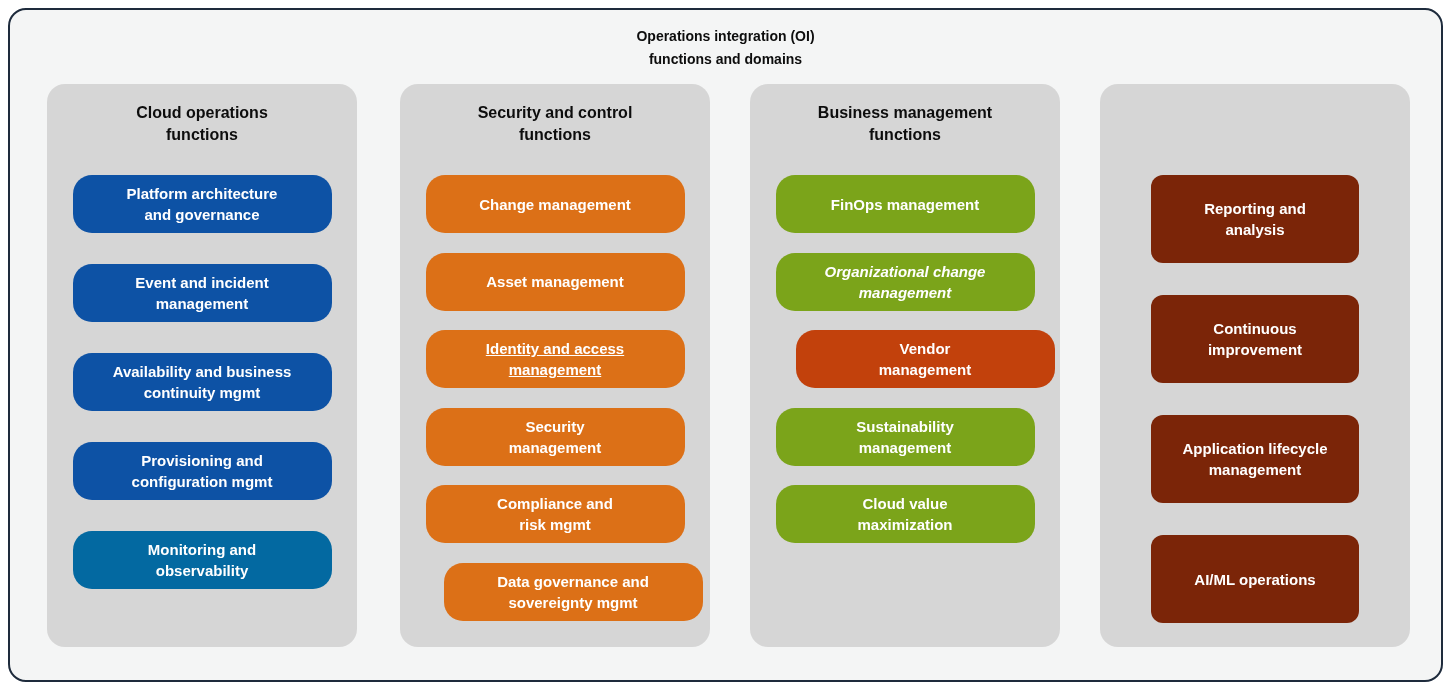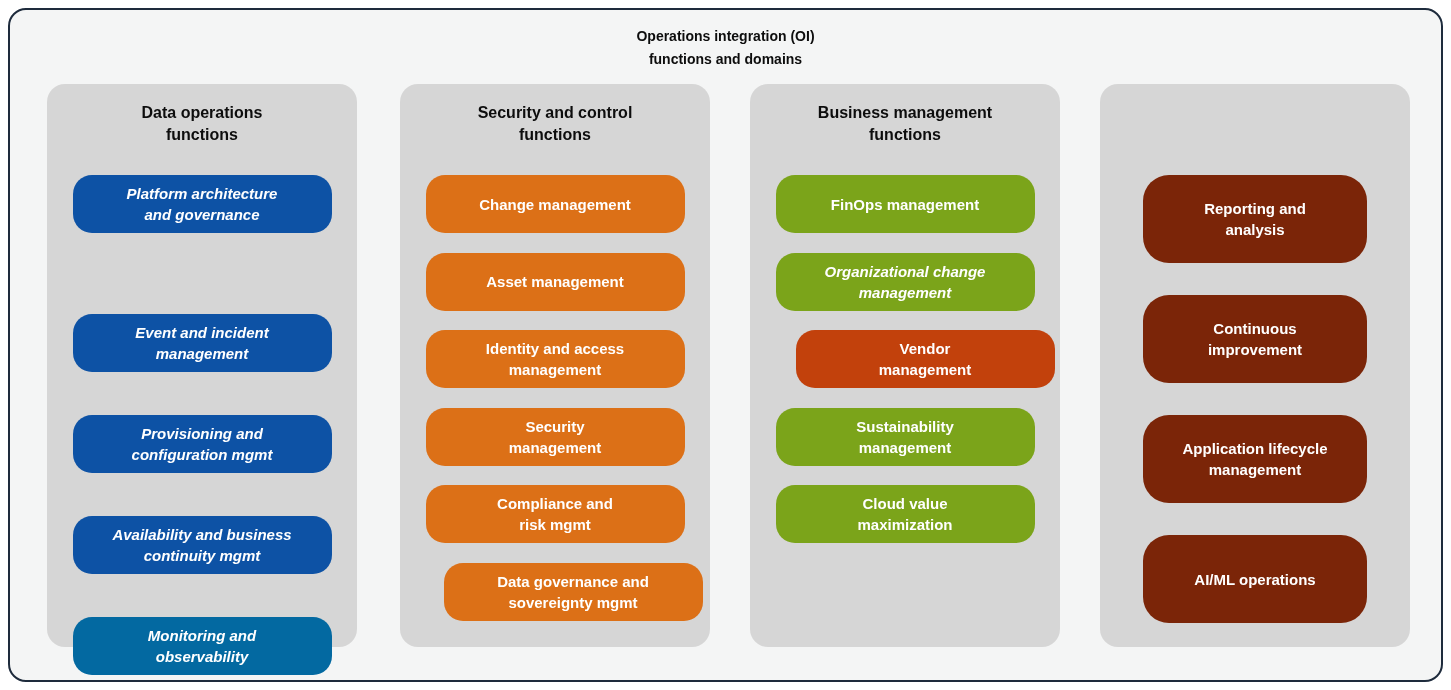"Data operations" div.col-header { text: Data -> Cloud }
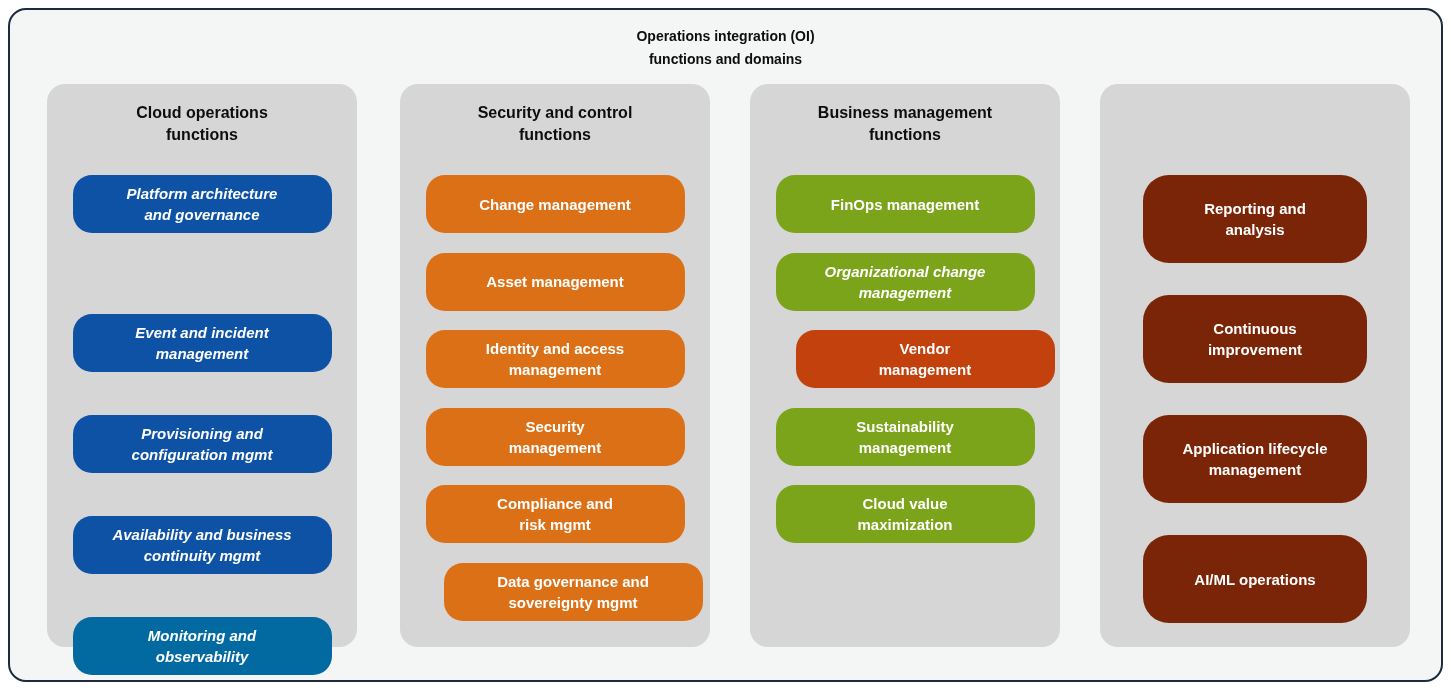"Platform architecture" .gap-a { font-style: italic -> none; gap: 43px -> 31px }
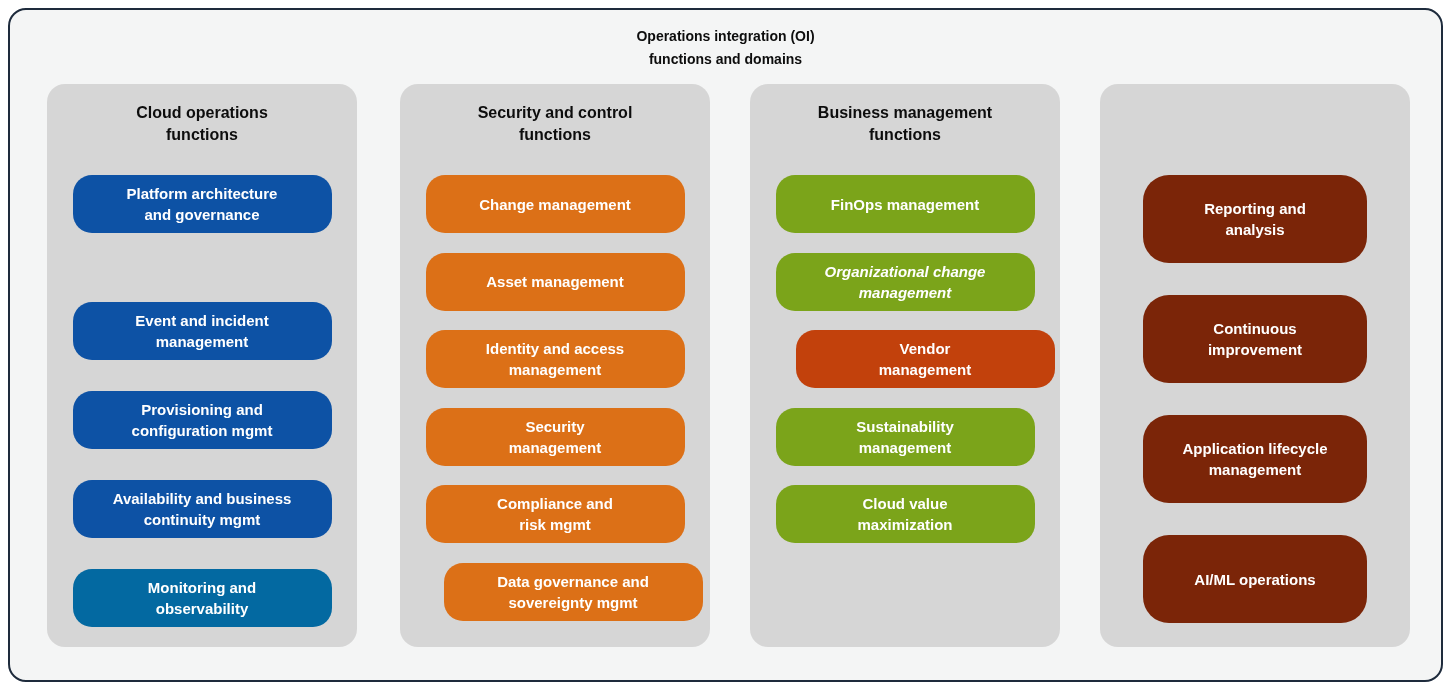"Reporting and" .pill.lg { border-radius: 26px -> 12px; width: 224px -> 208px }
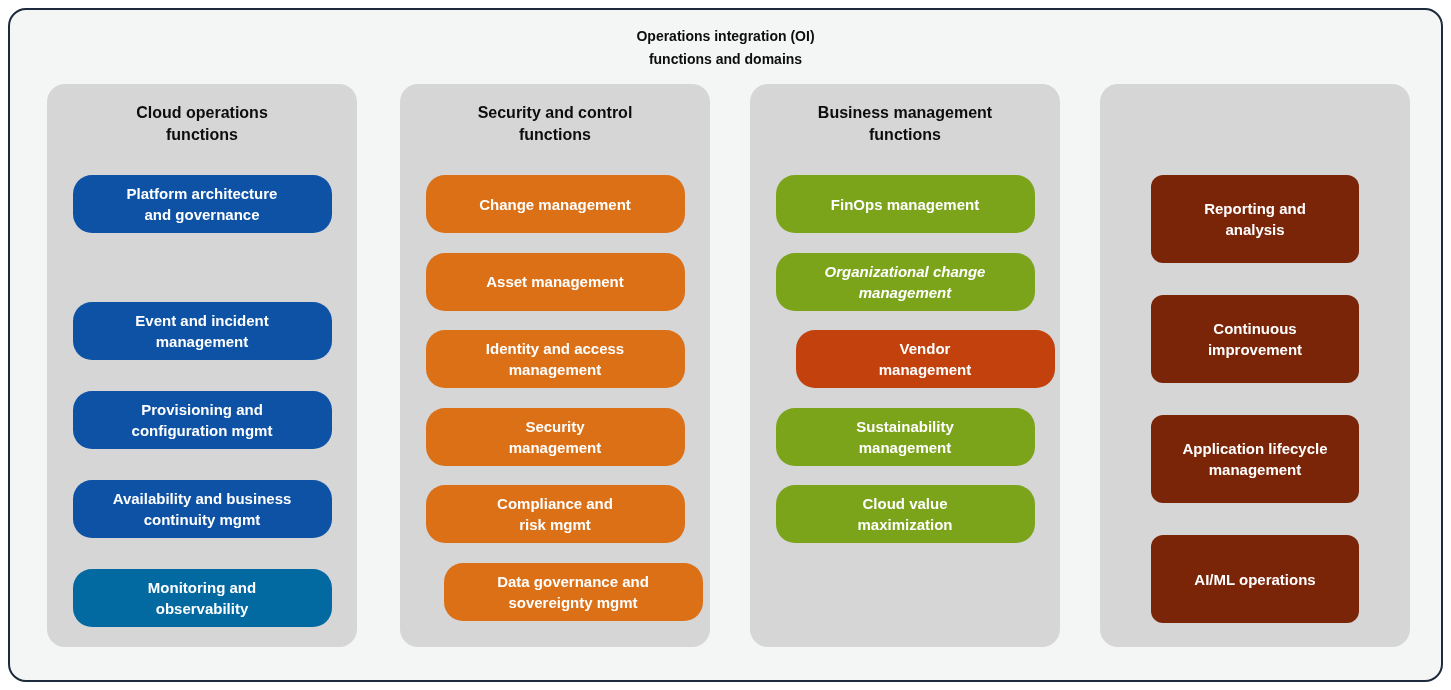"Event and incident" div.pill { margin-top: 38px -> none }
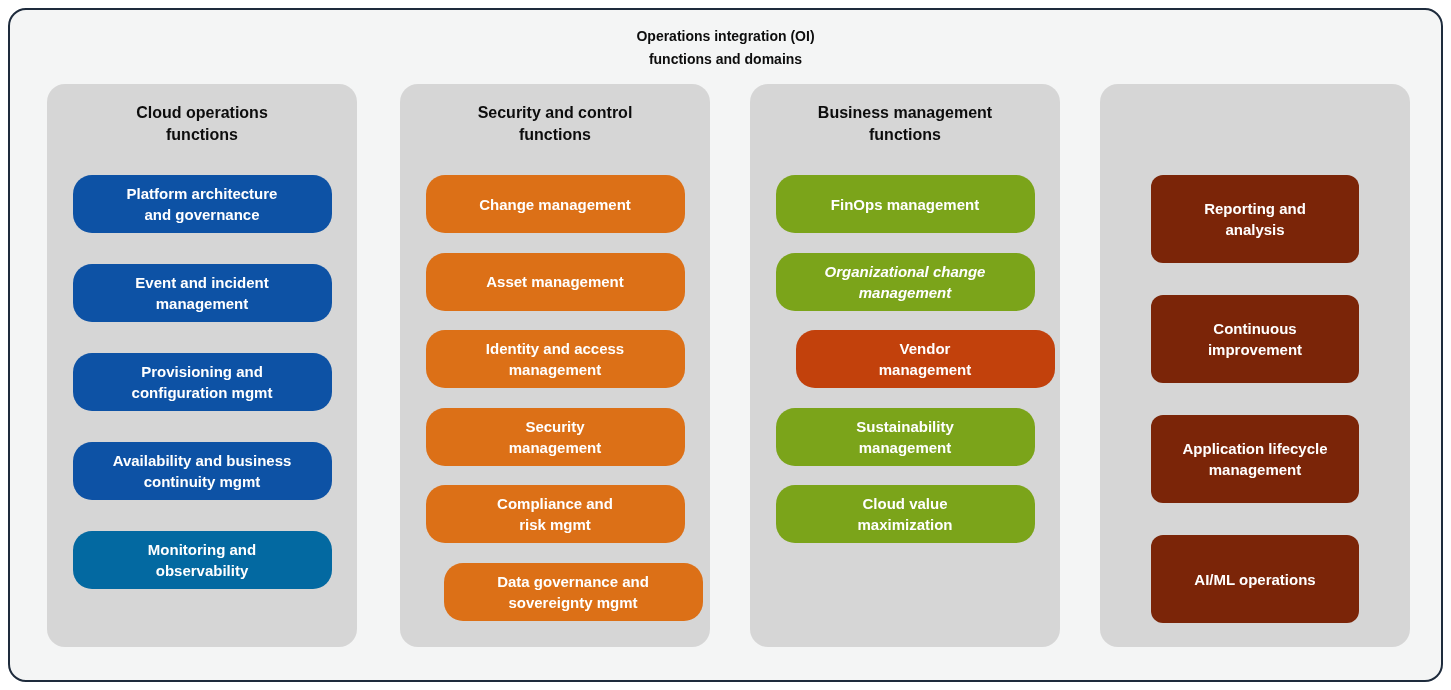"Identity and access" div.pill { text-decoration: none -> underline }
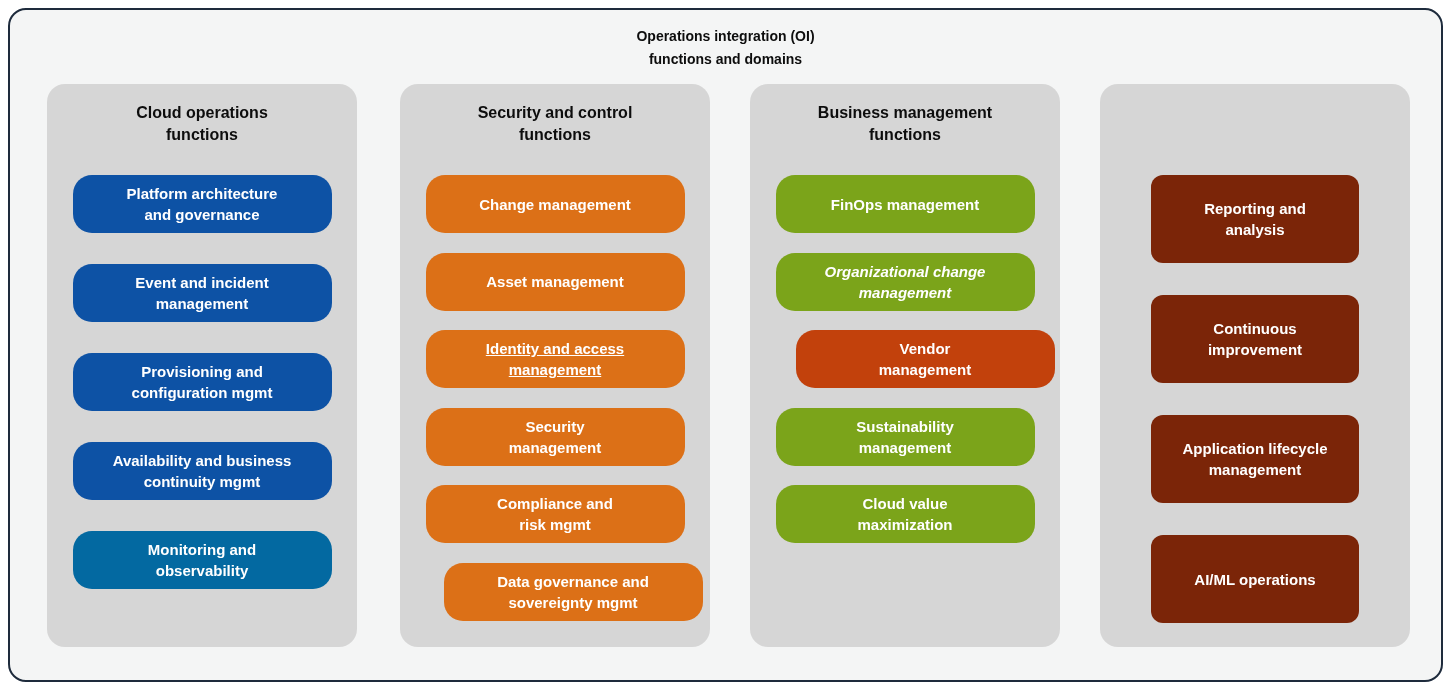"Provisioning and" div.pill { order: before "Availability and business" -> after "Availability and business" }
